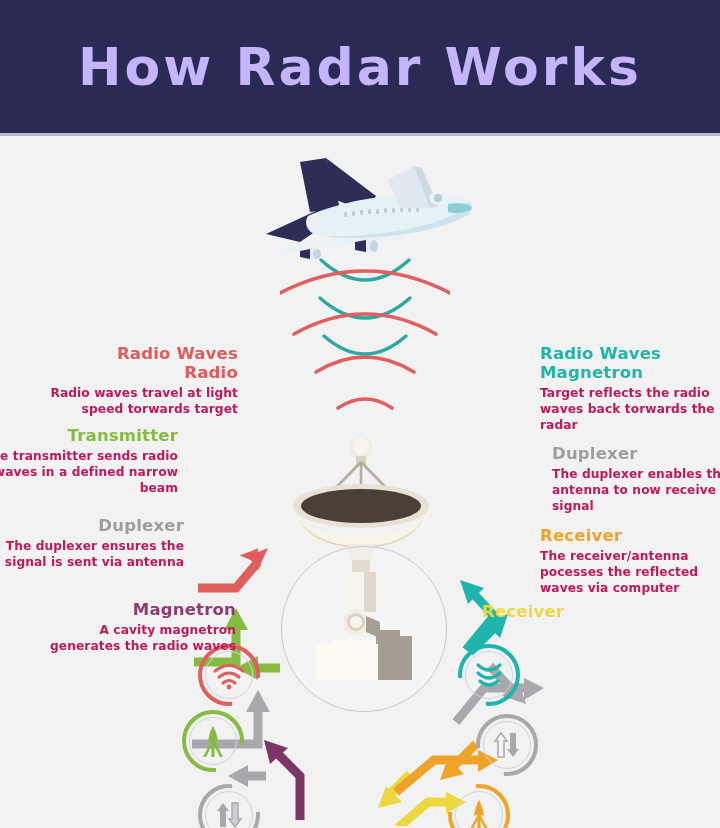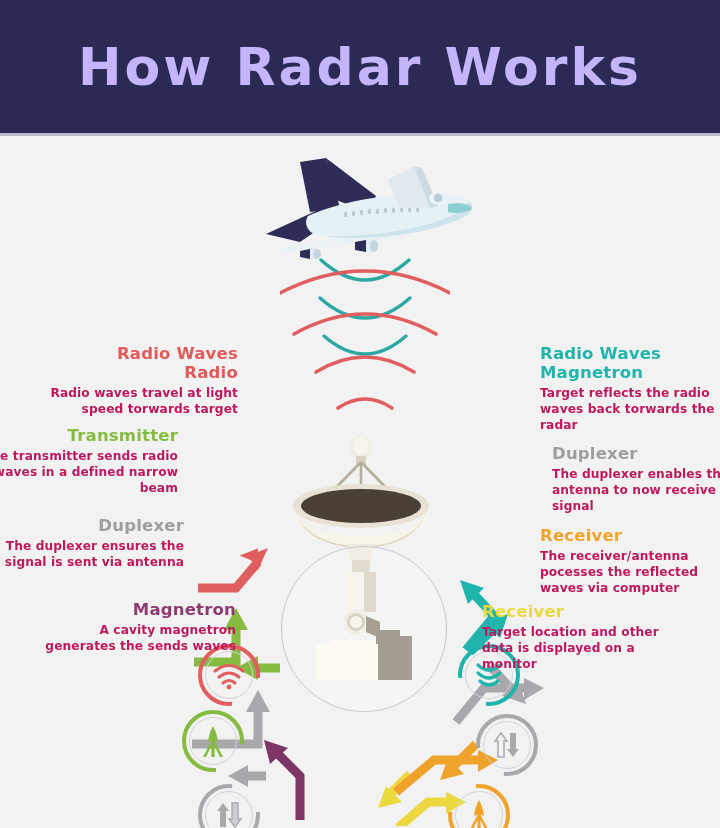"A cavity magnetron generates the" div.body { text: sends -> radio }
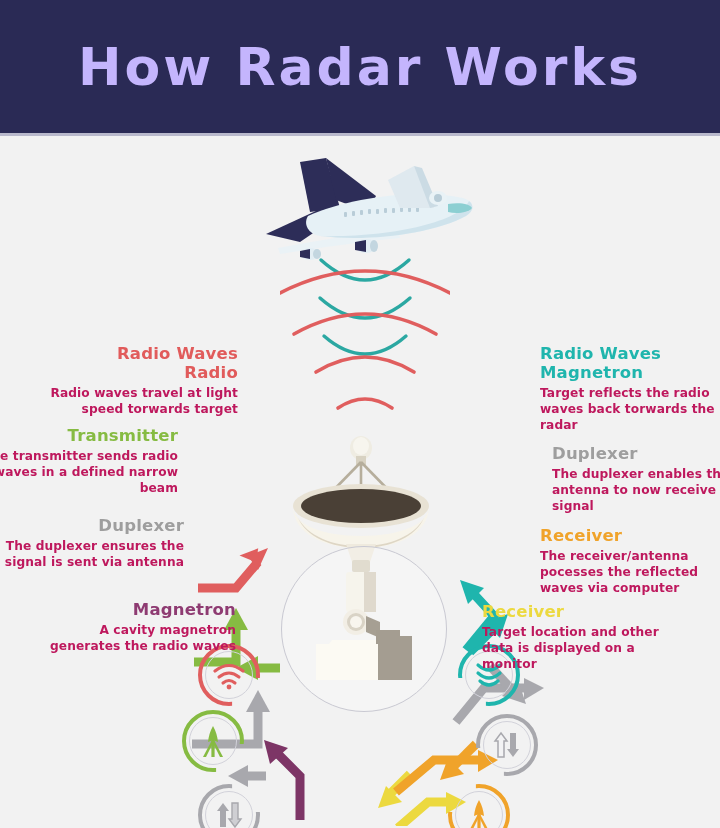"Target location and other data" div.body { html: <div>Target location and other data is displayed on a monitor</div> -> none }
